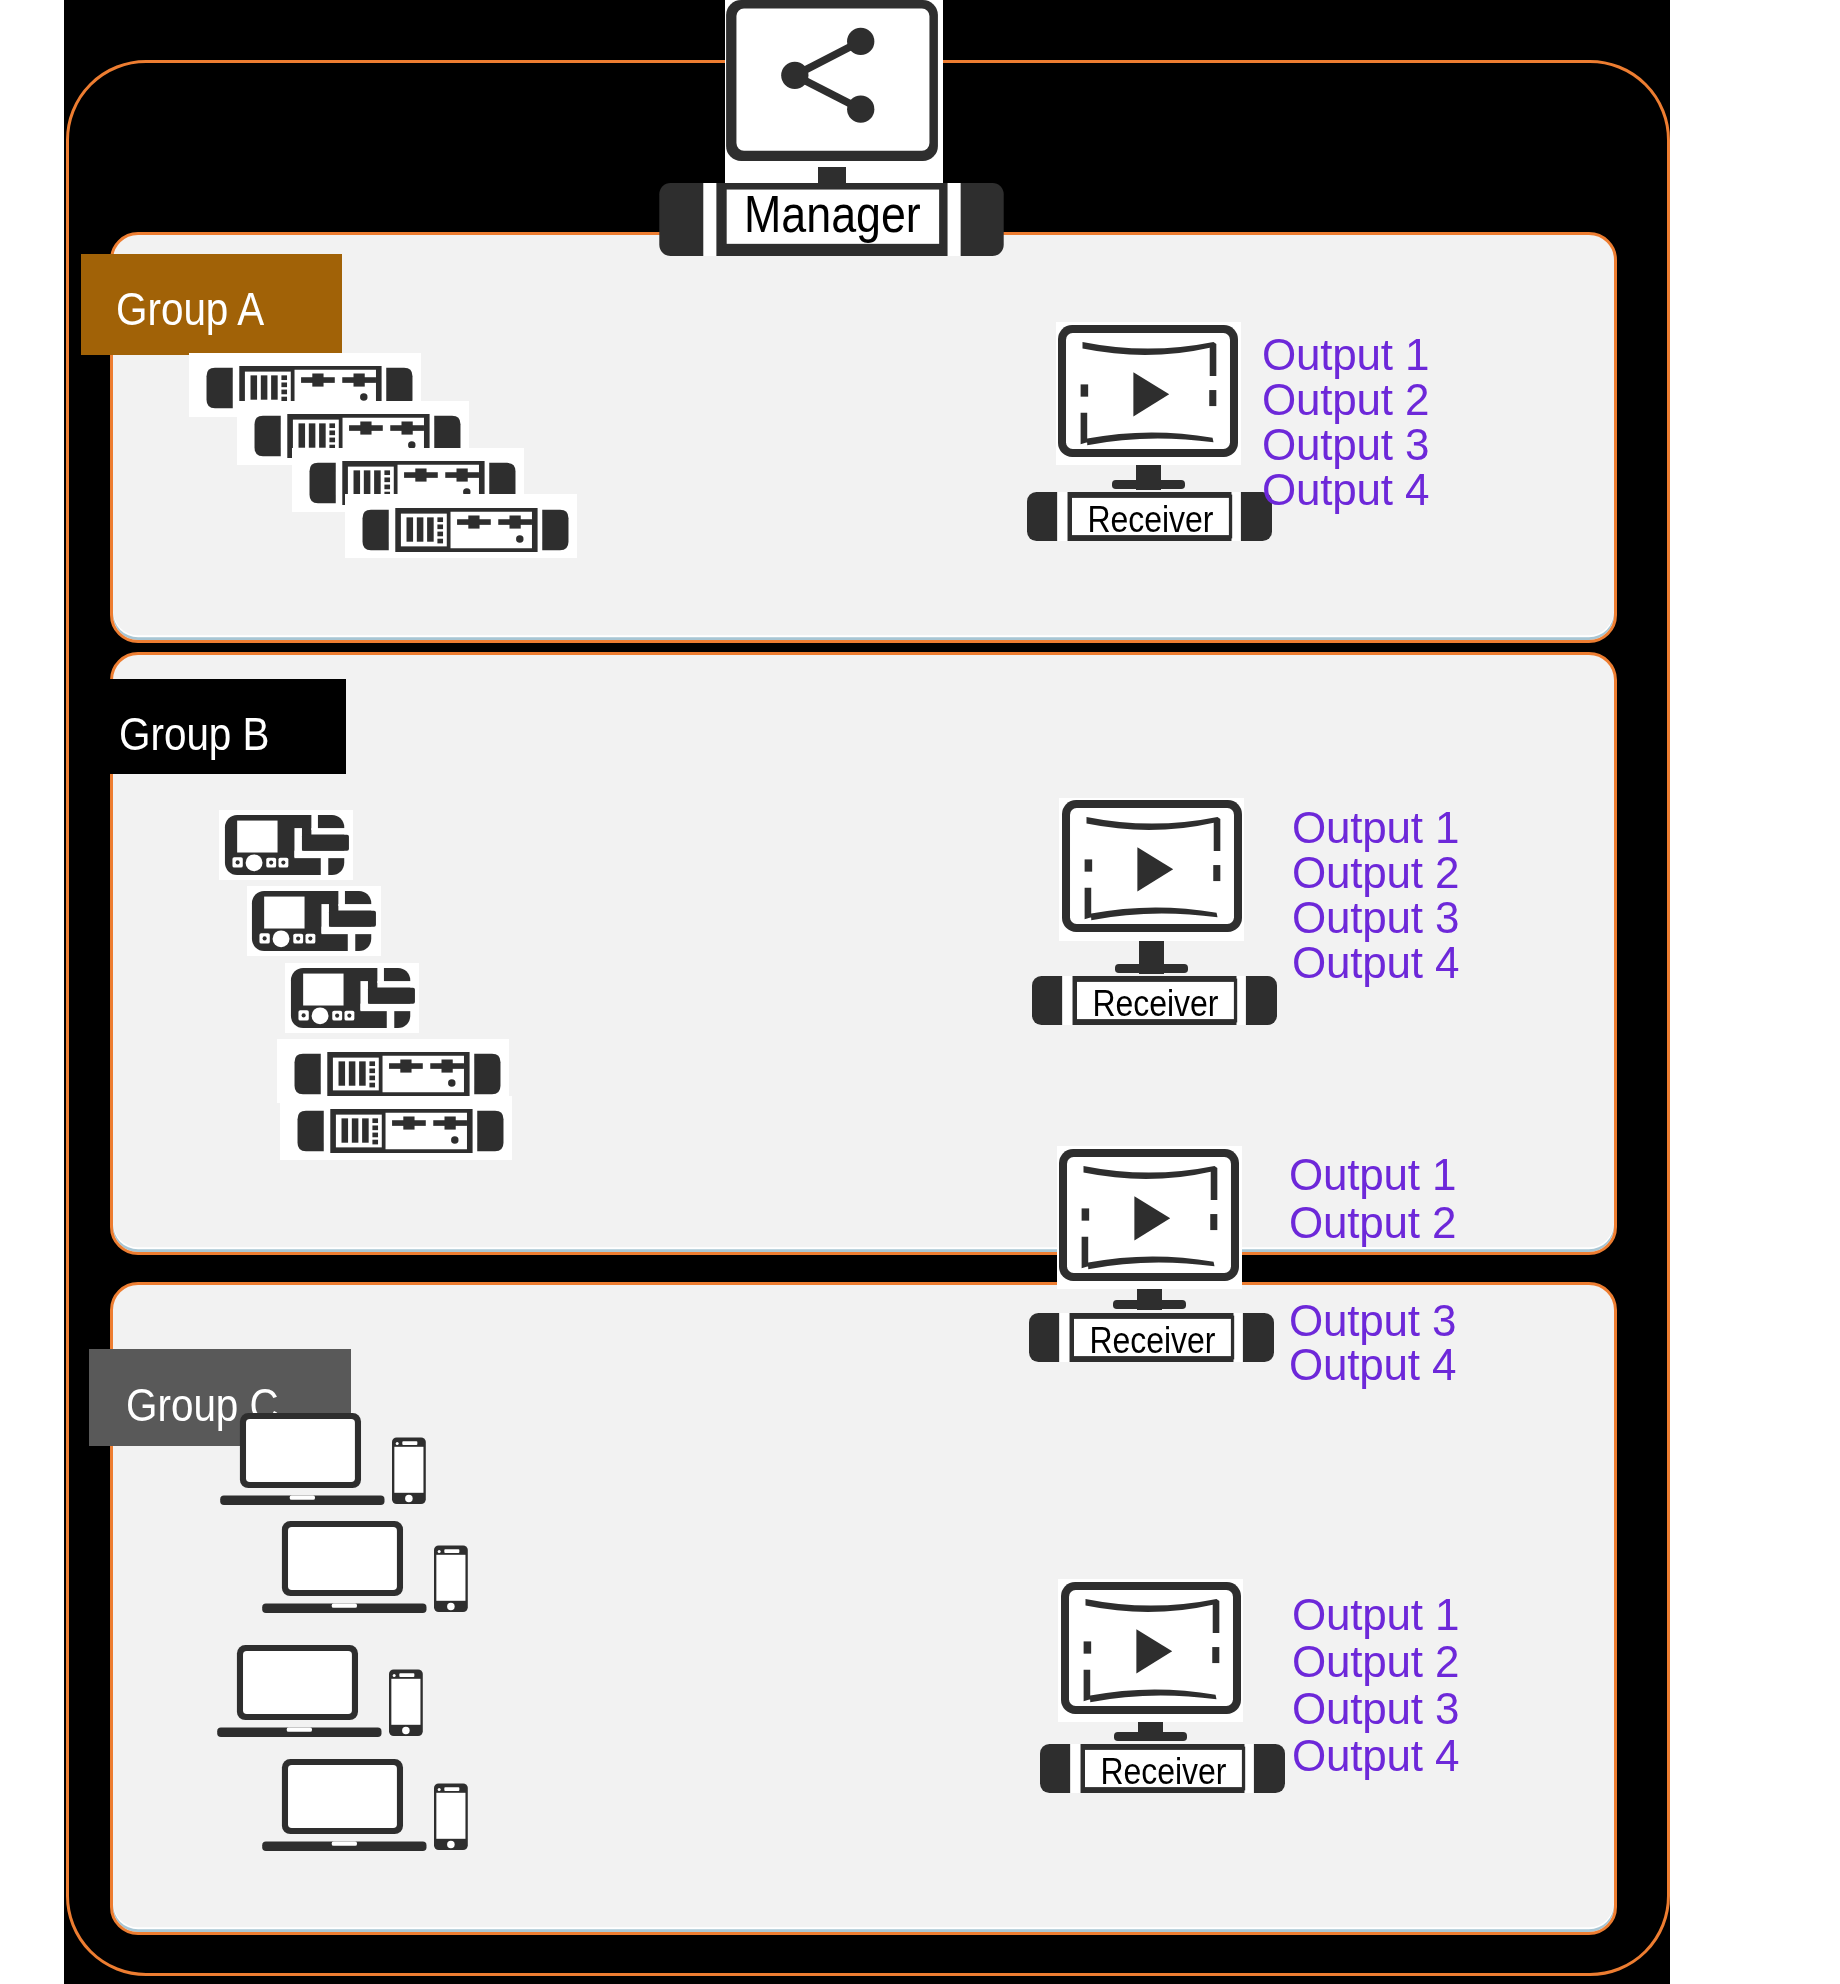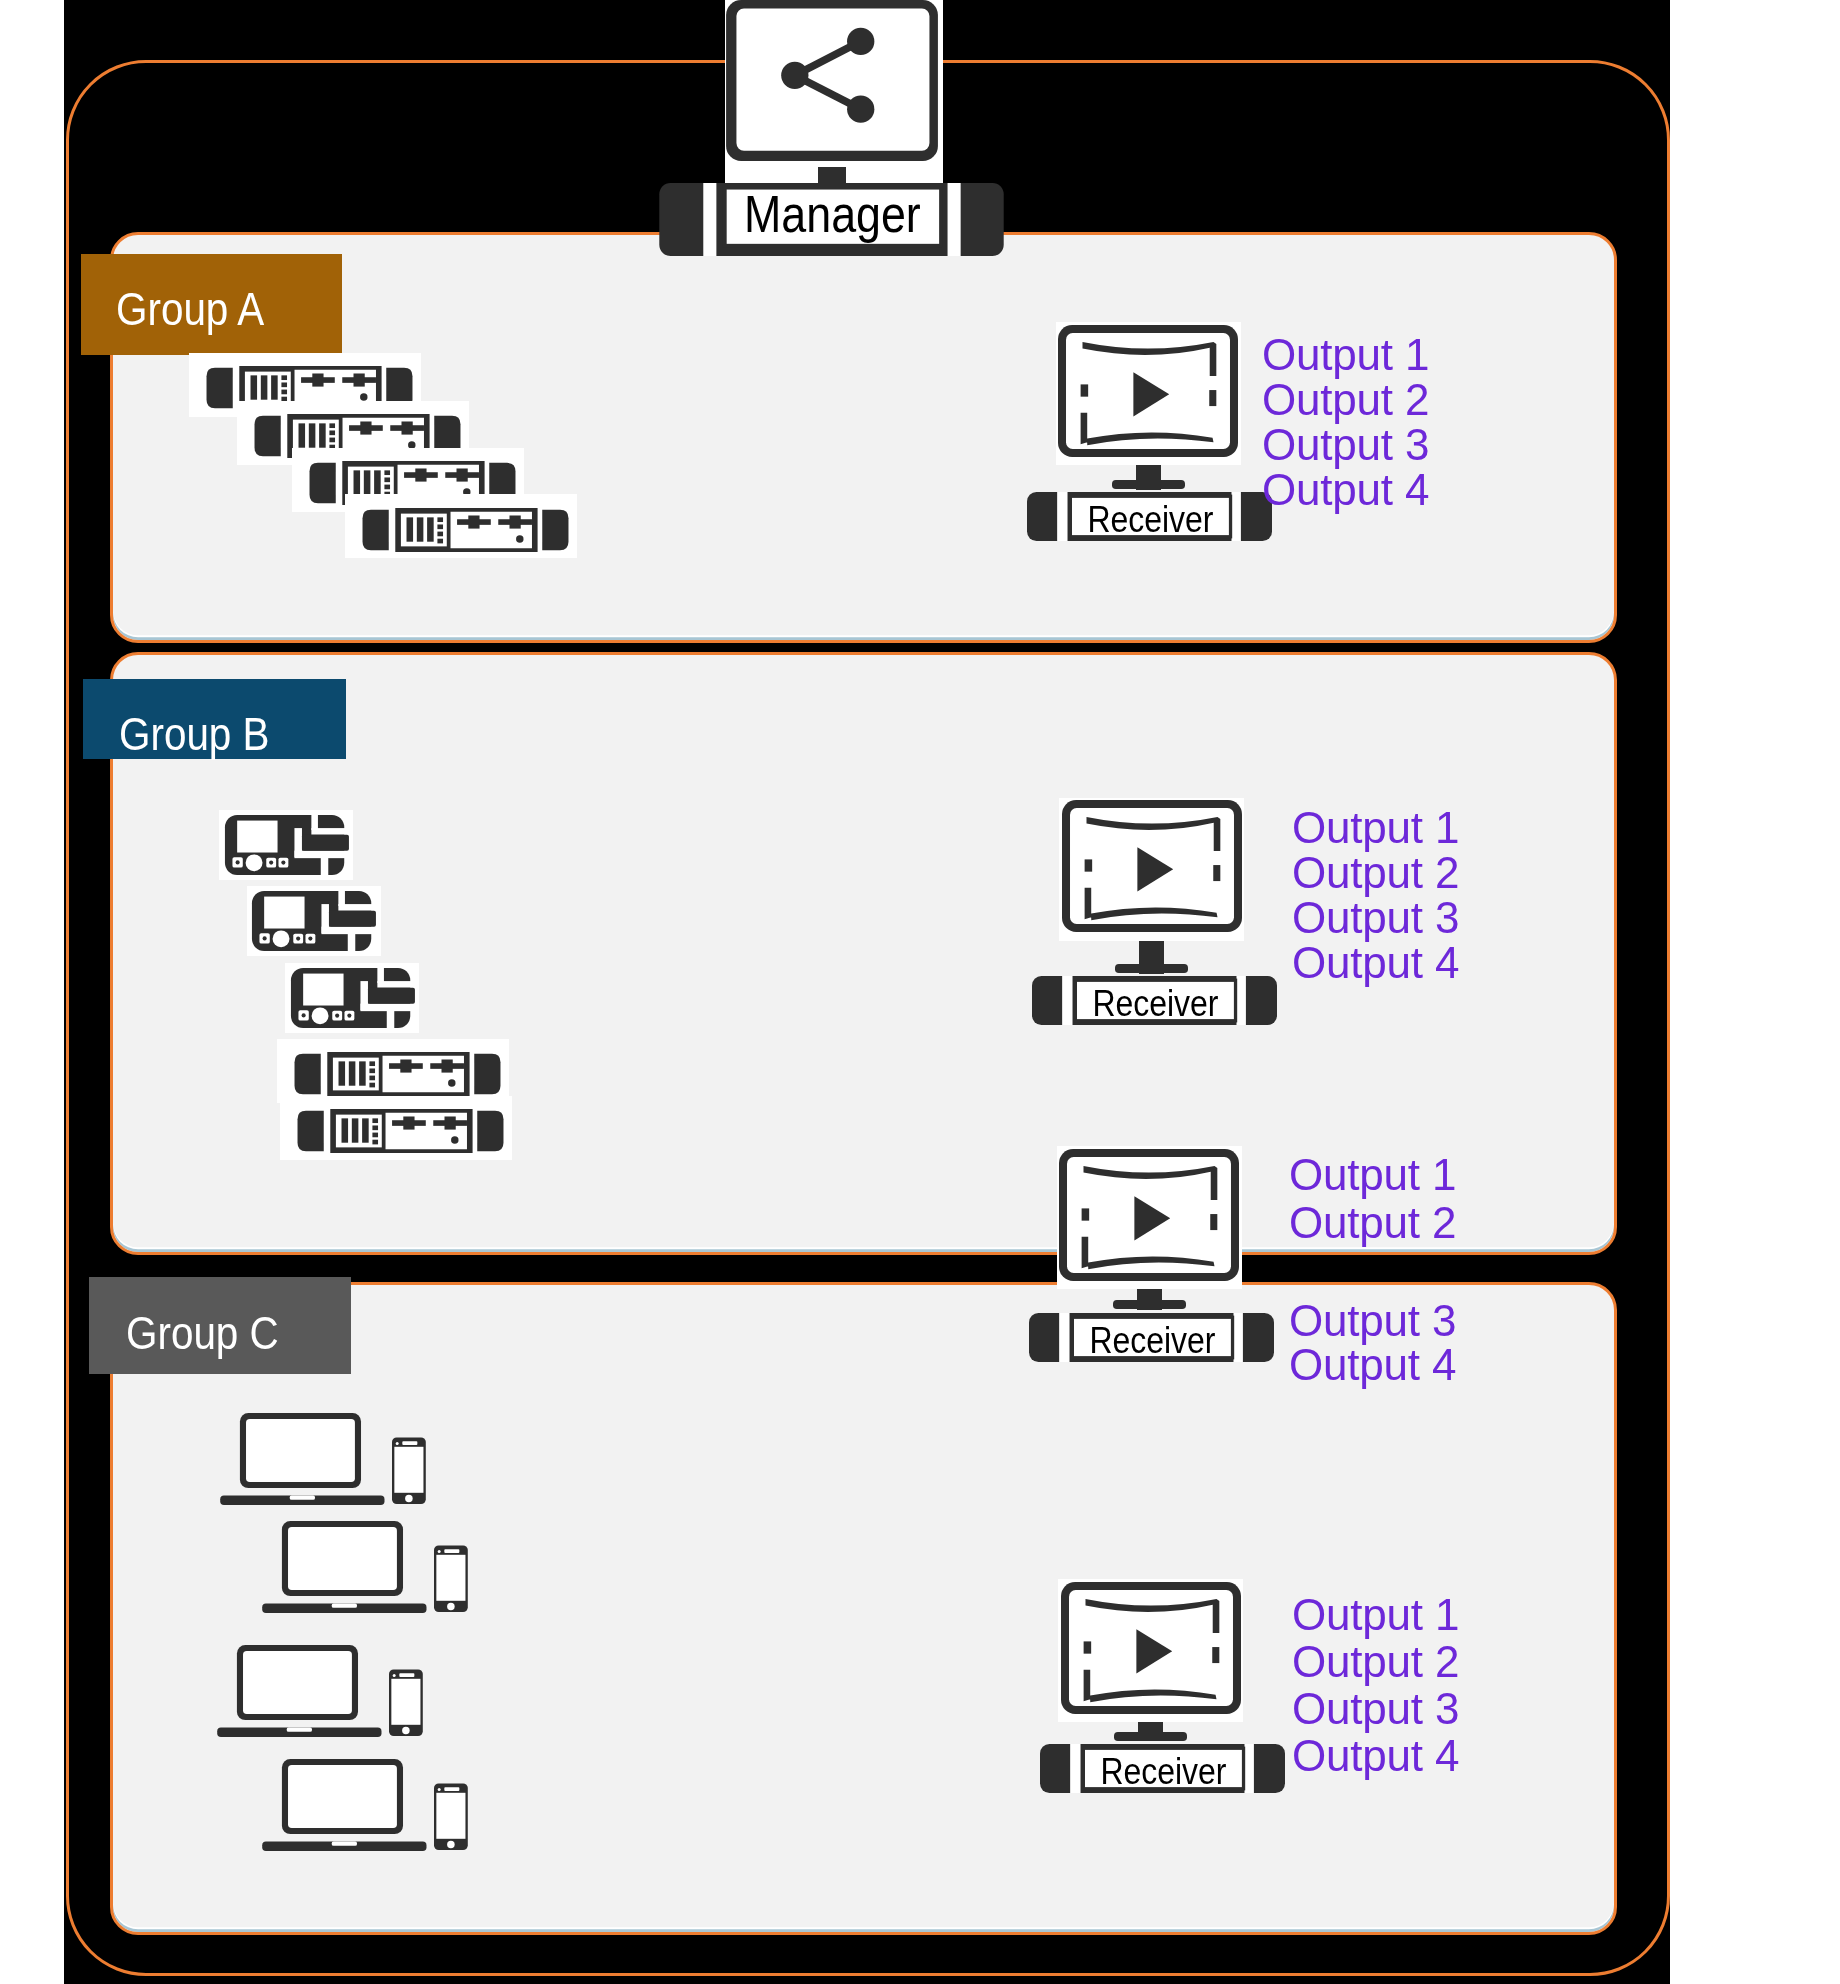"Group B" div.abs { background: #0c4a6e -> #000000; height: 80px -> 95px }
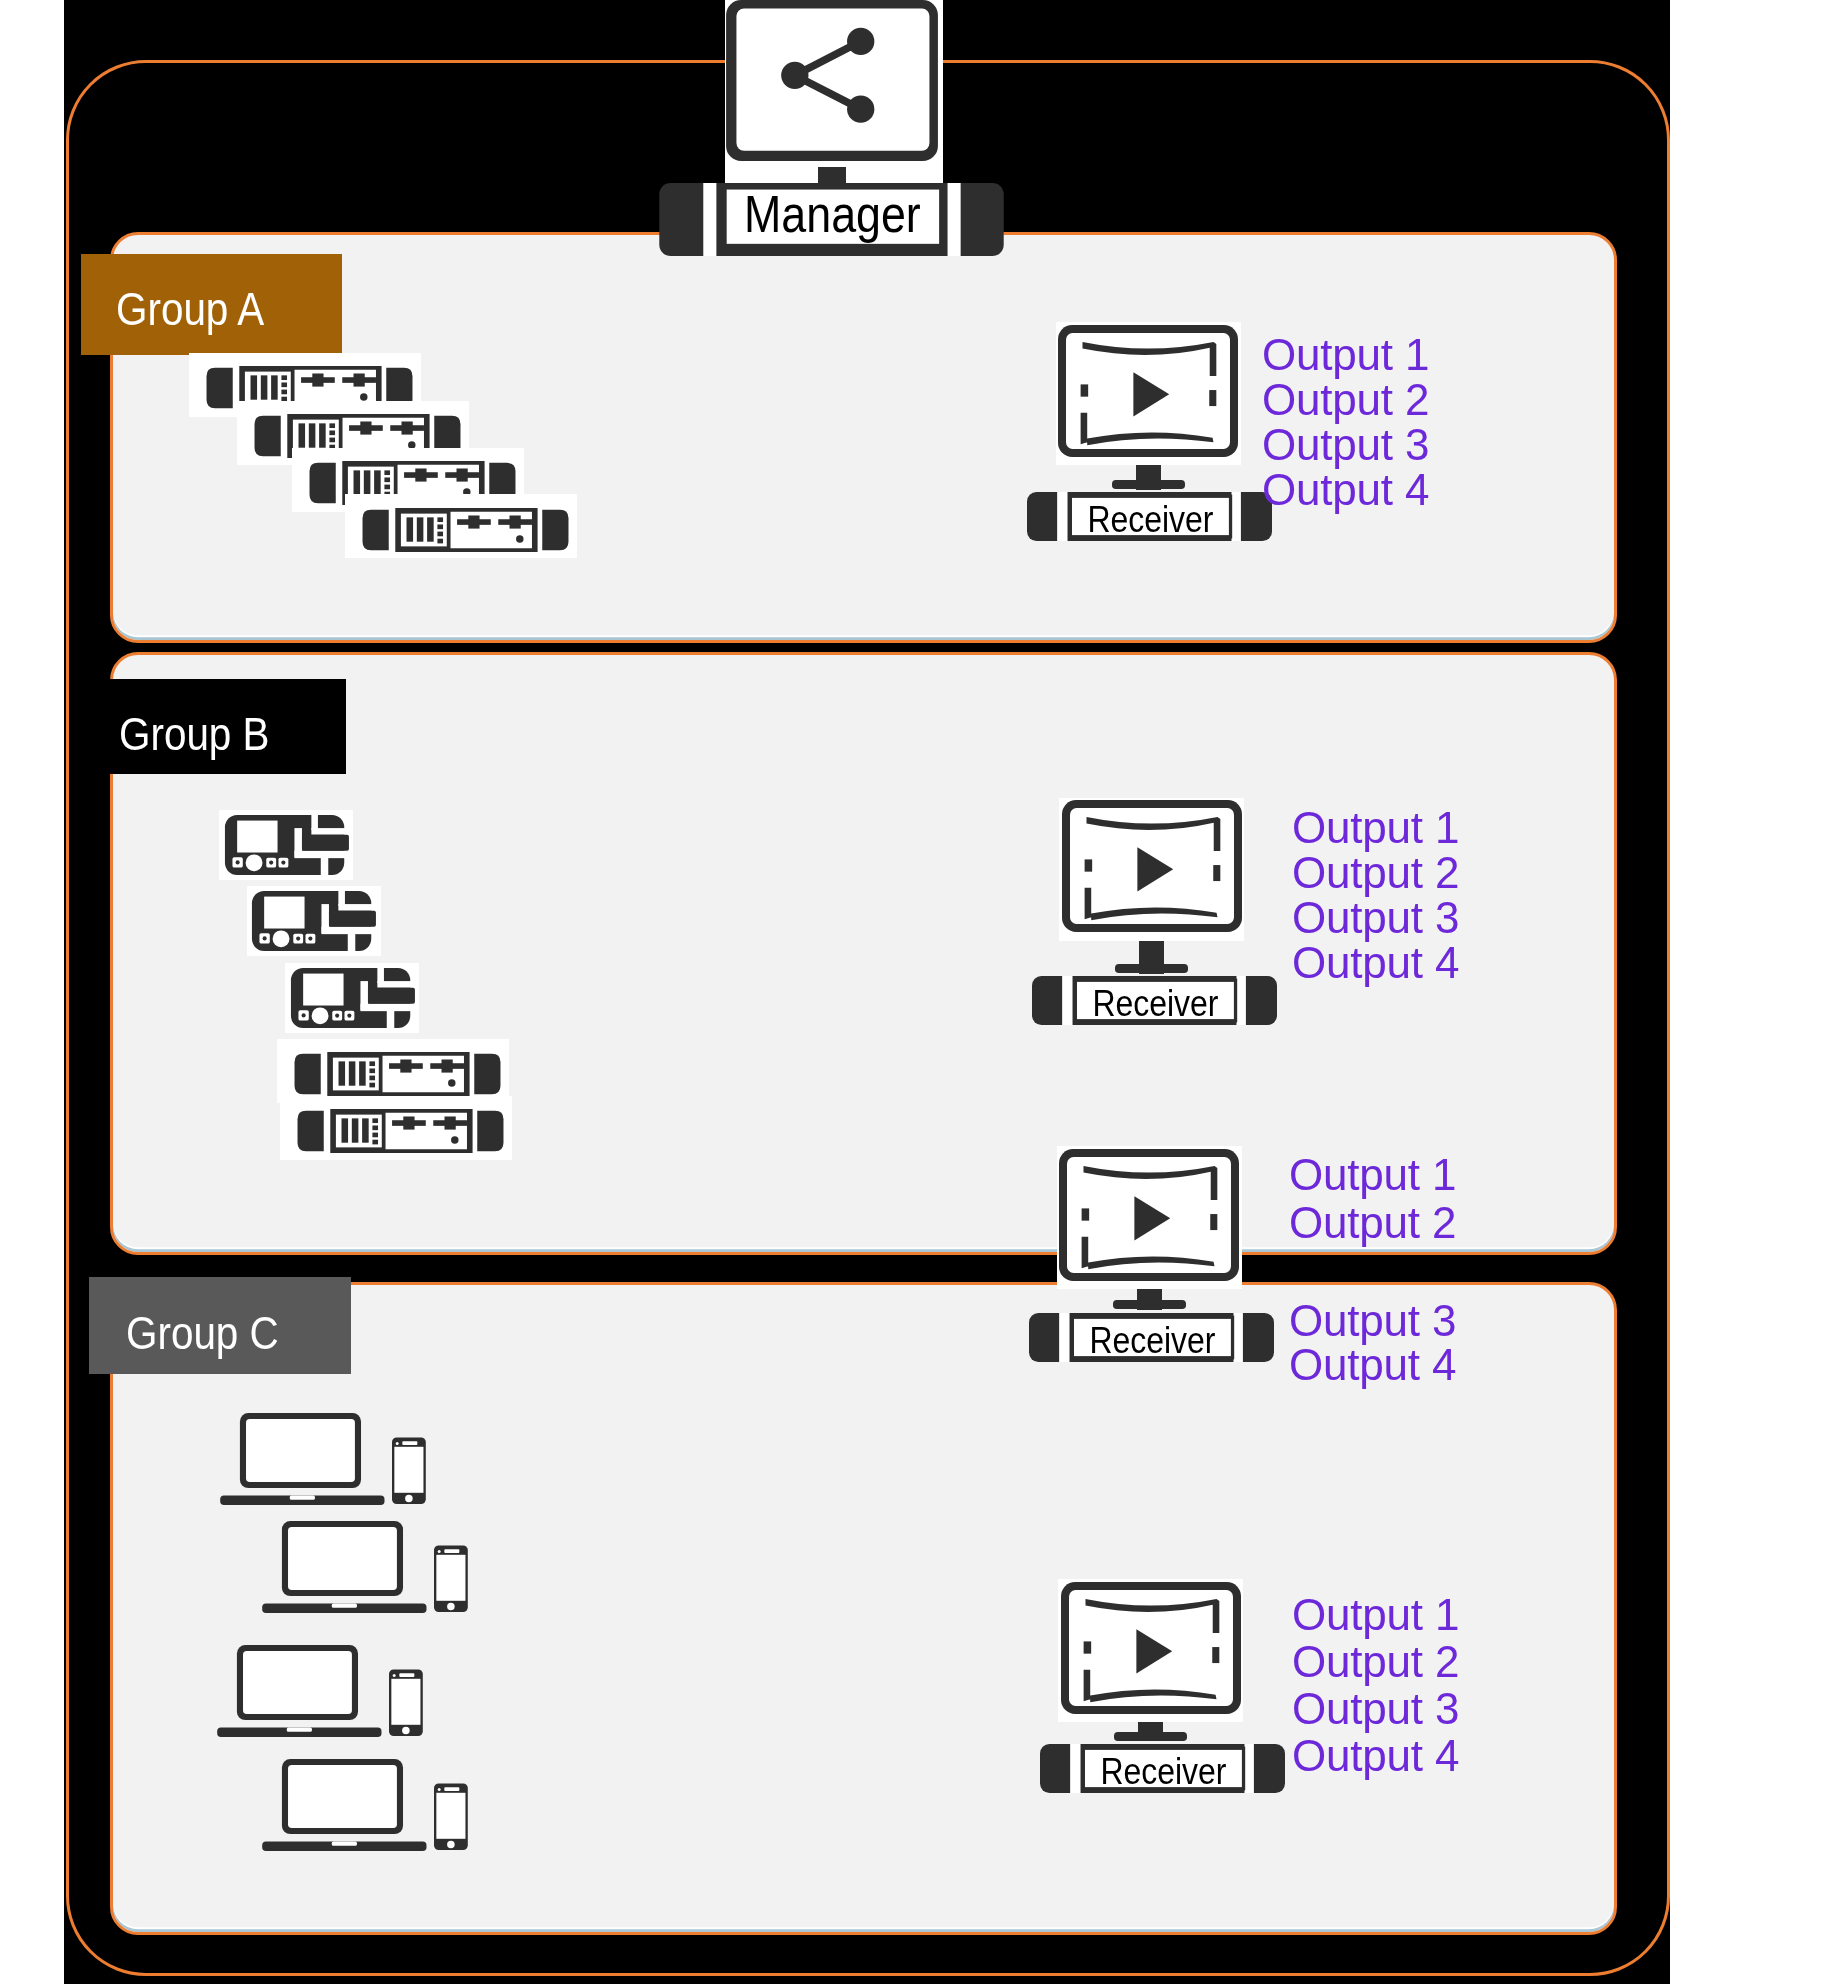"Group C" div.abs { top: 1277px -> 1349px }
